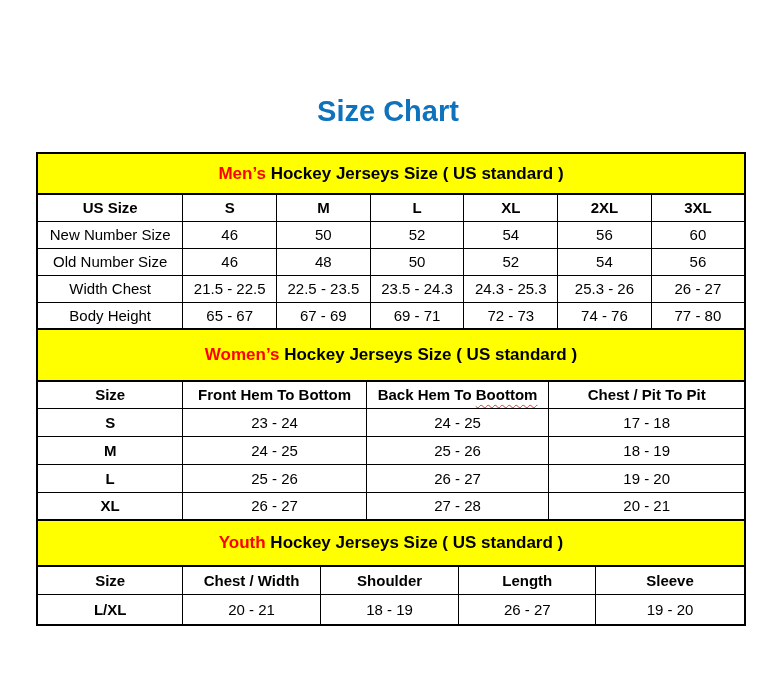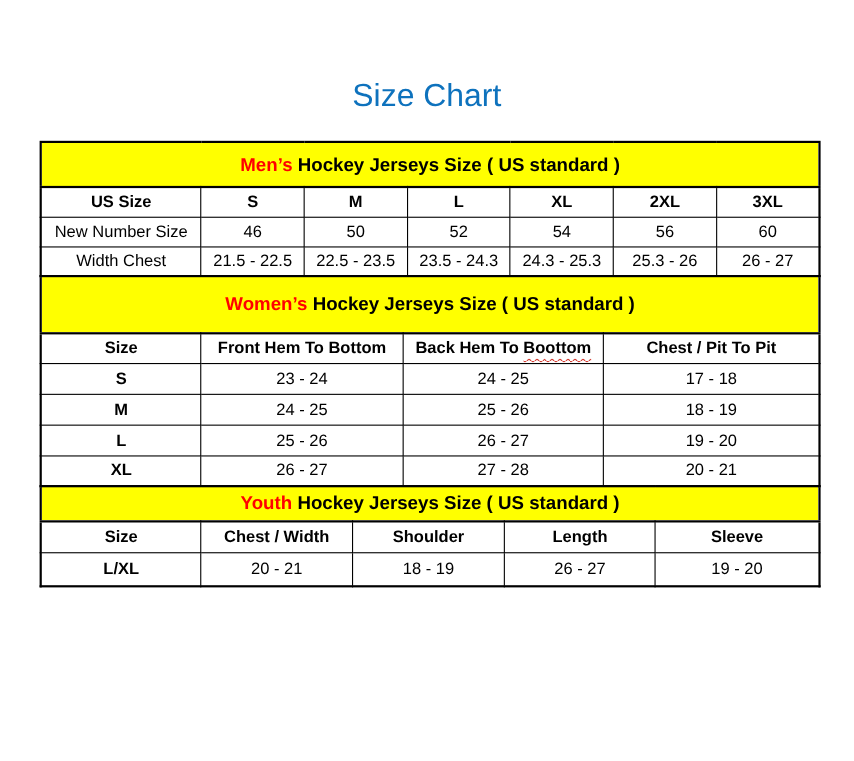"Size Chart" .page-title { font-weight: normal -> bold; padding-top: 70px -> 94px }
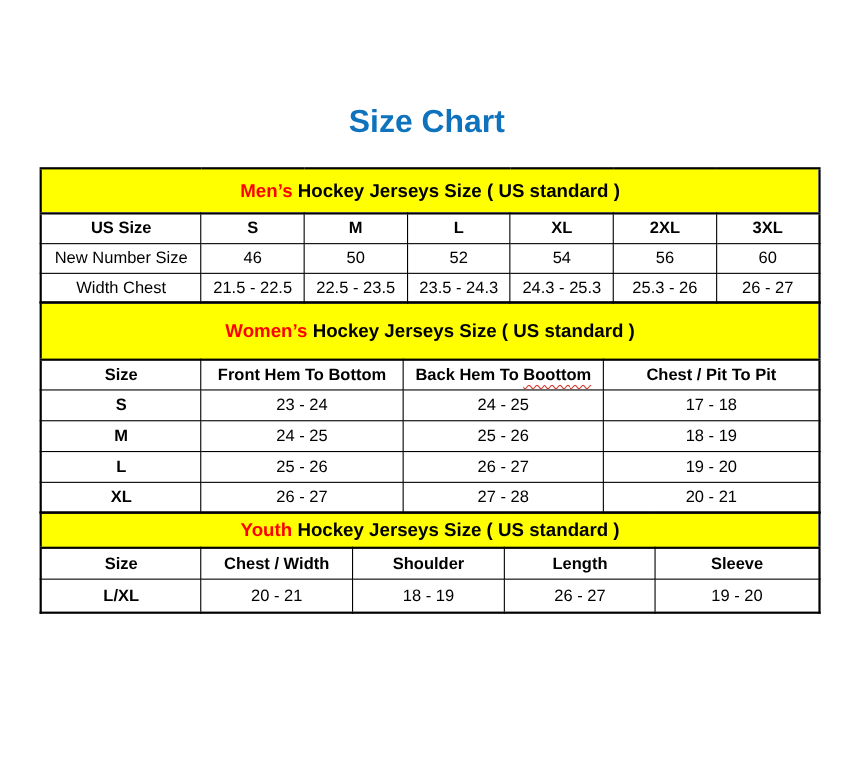"Old Number Size" tr { html: none -> <tr> <td>Old Number Size</td> <td>46</td> <td>48</td> <td>50</td> <td>52</td> <td>54</td> <td>56</td> </tr> }
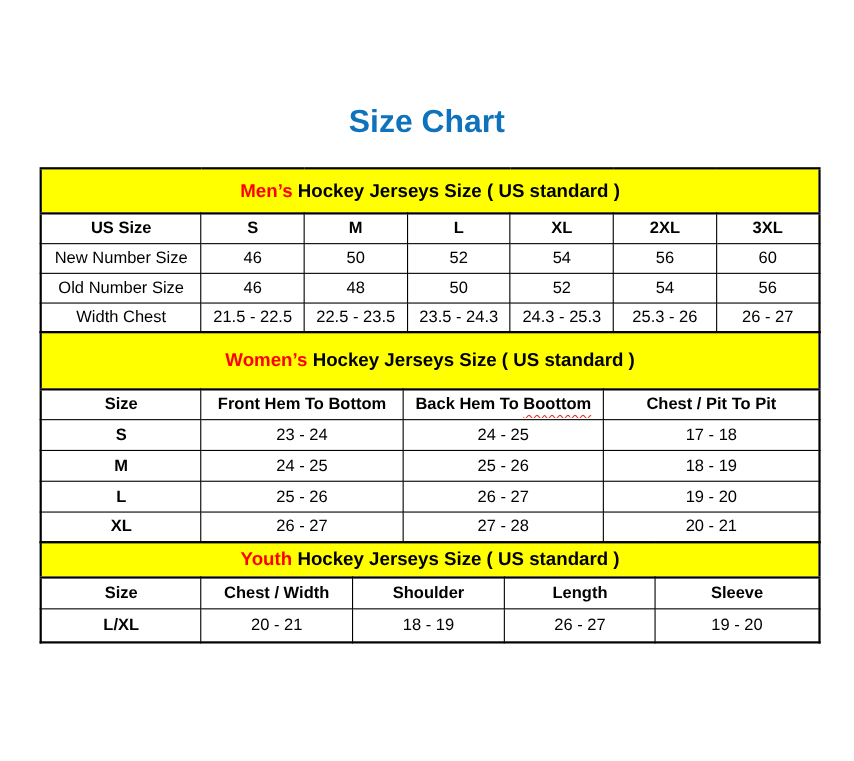"Body Height" tr { html: none -> <tr> <td>Body Height</td> <td>65 - 67</td> <td>67 - 69</td> <td>69 - 71</td> <td>72 - 73</td> <td>74 - 76</td> <td>77 - 80</td> </tr> }
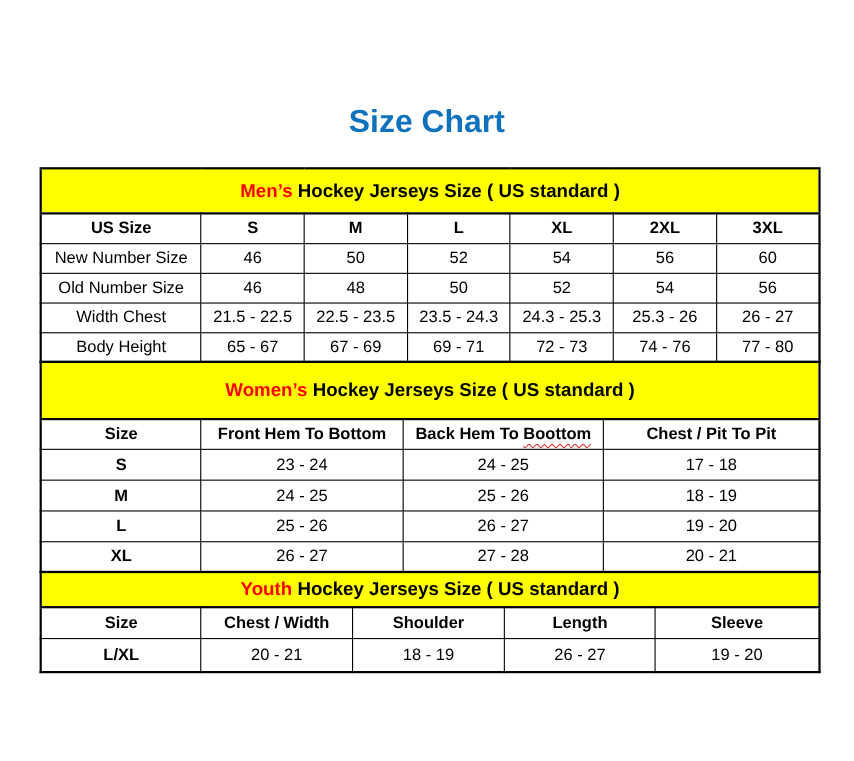"Youth Hockey Jerseys Size (" .t2 tr.band { height: 32px -> 46px }
